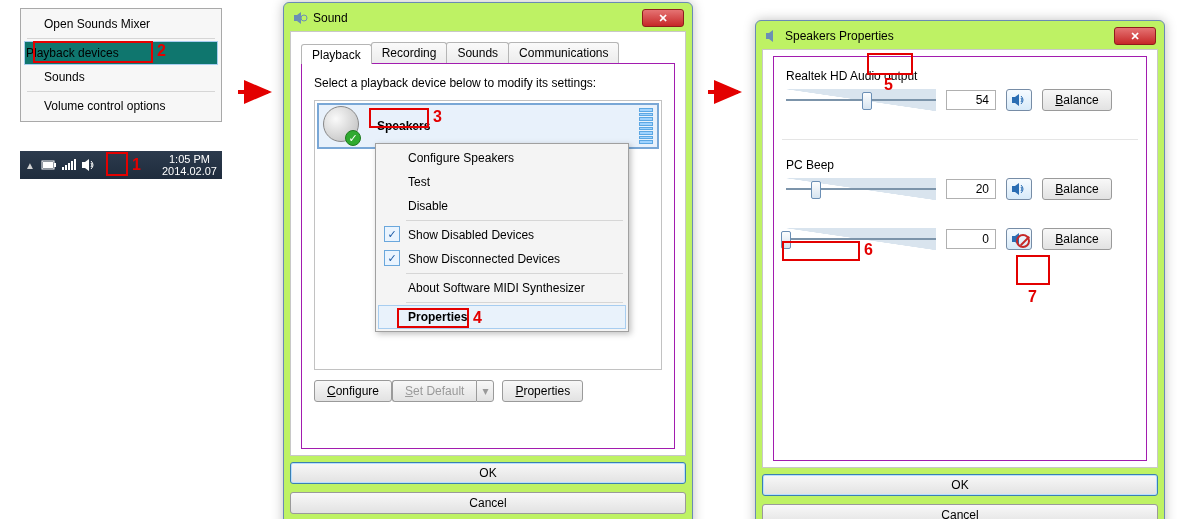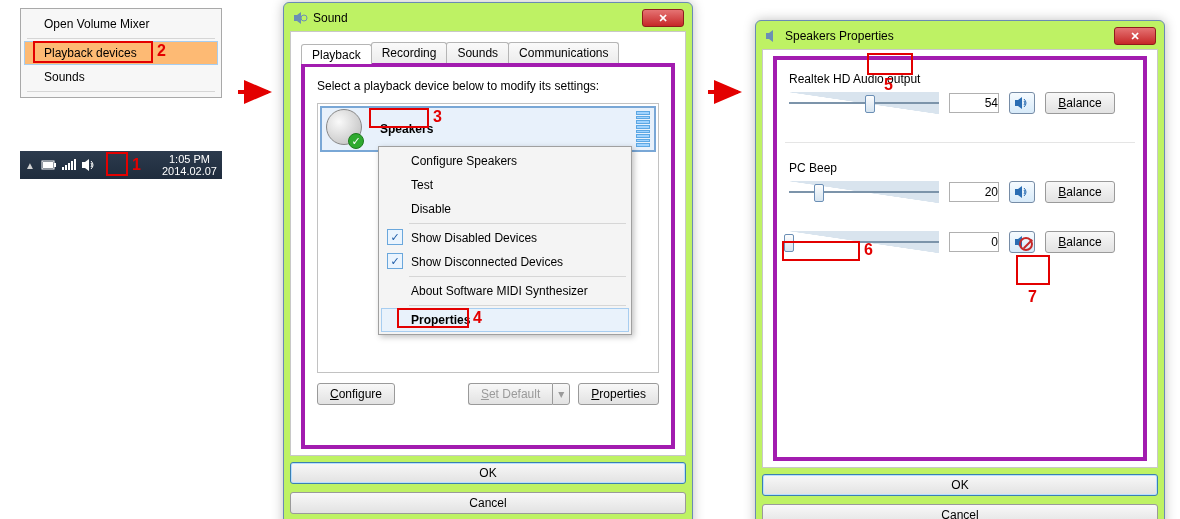"Open Volume Mixer" div.vmenu-item { text: Volume -> Sounds }
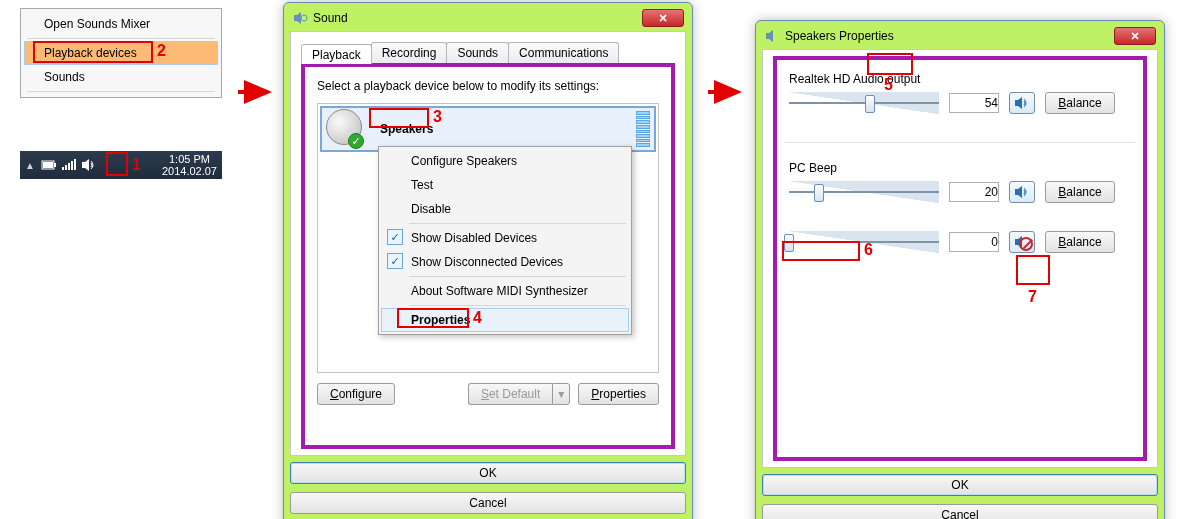"Playback devices" .vmenu-item.hover-blue { background: #fdba74 -> #0f766e; padding: 4px 19px -> 4px 1px }
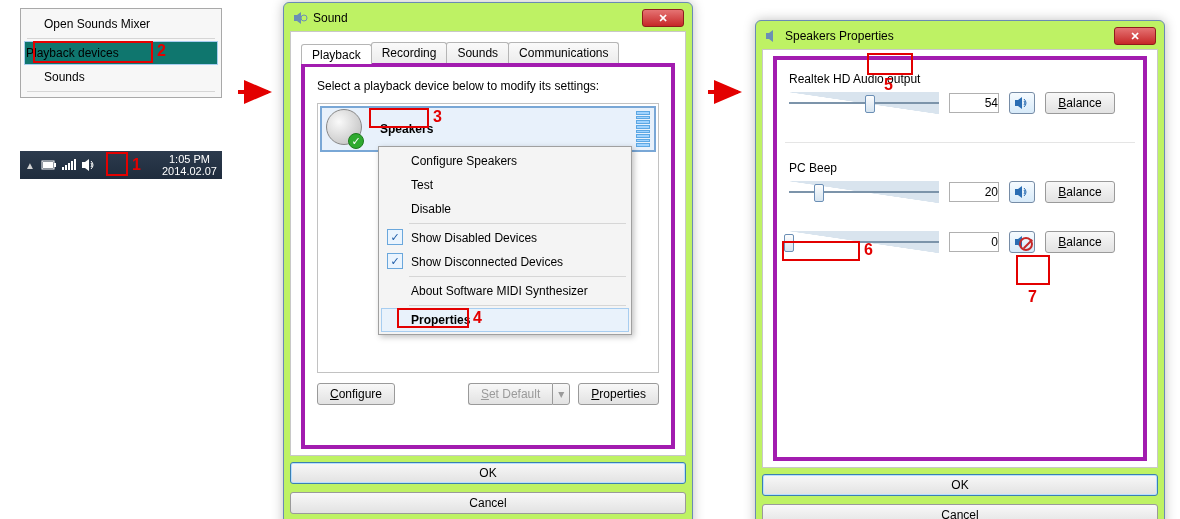"Select a playback device below" .tab-body { border: 4px solid #a21caf -> 1px solid #a21caf }
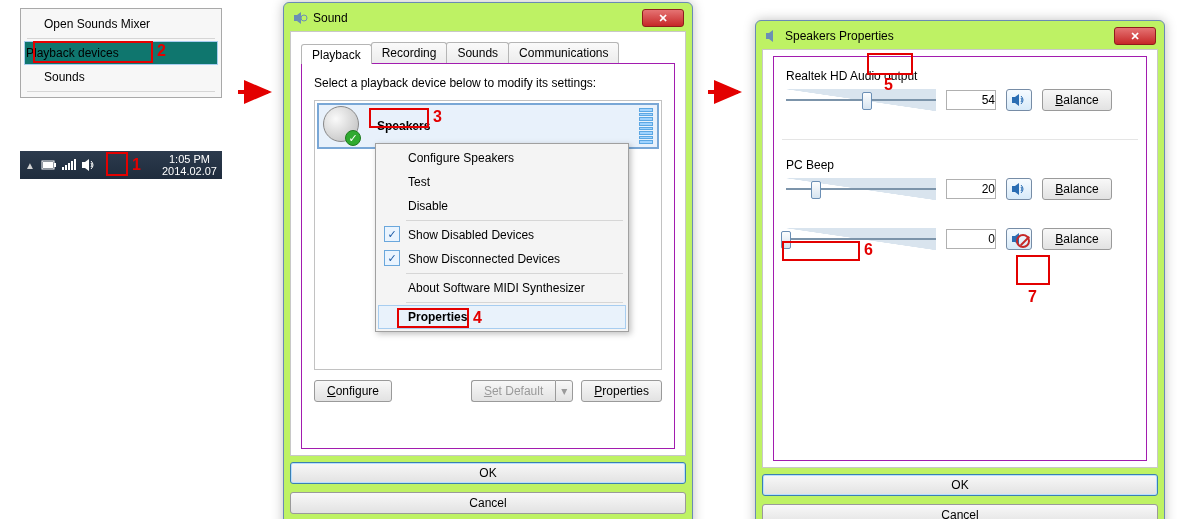"Volume control options" div.vmenu-item { html: none -> <div>Volume control options</div> }
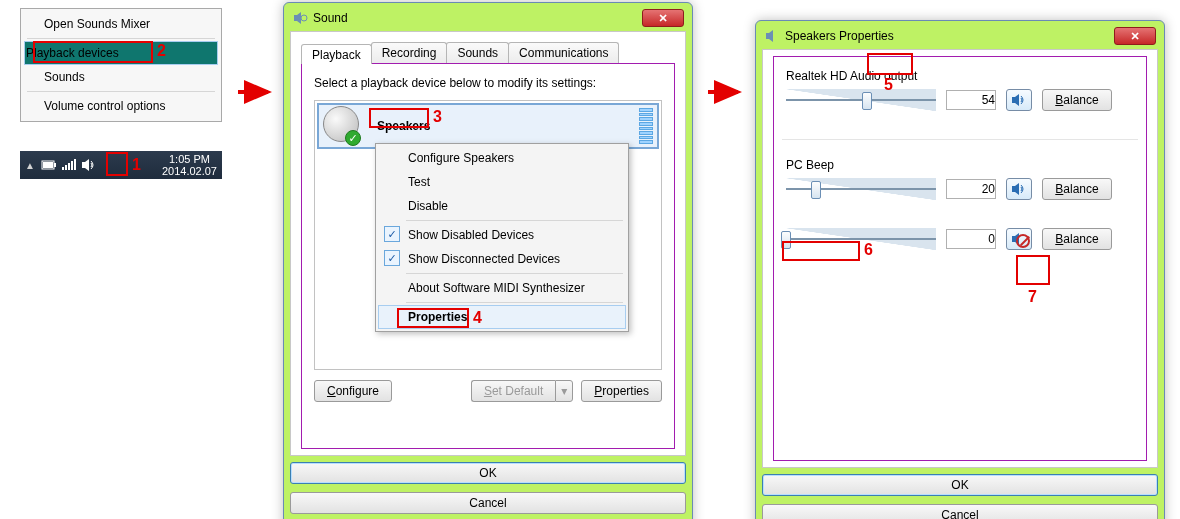"54" .valbox { padding: 2px 0 -> 2px 6px }
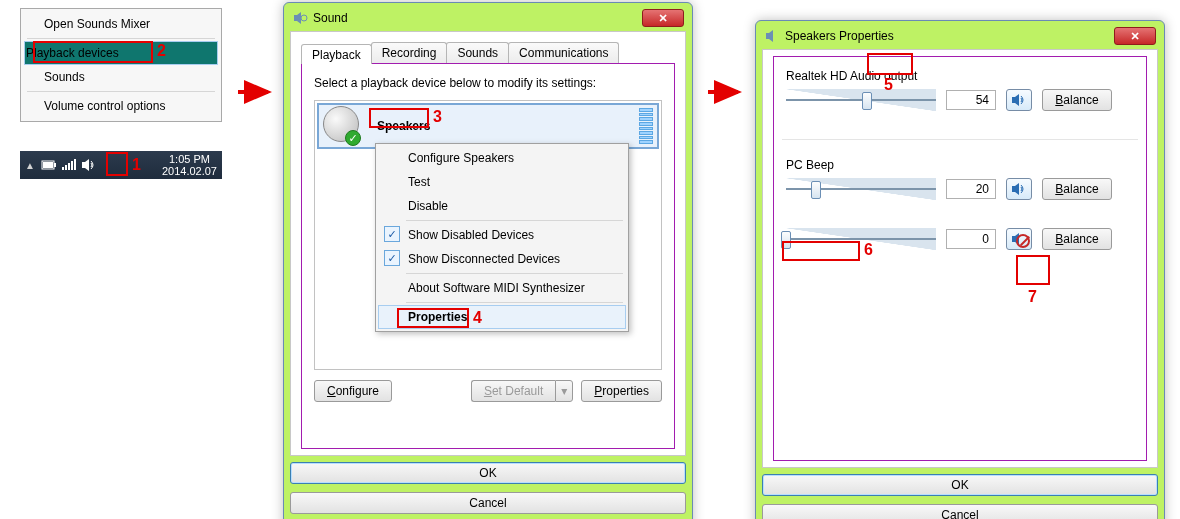"Configure" .sound-bottom { justify-content: space-between -> none }
